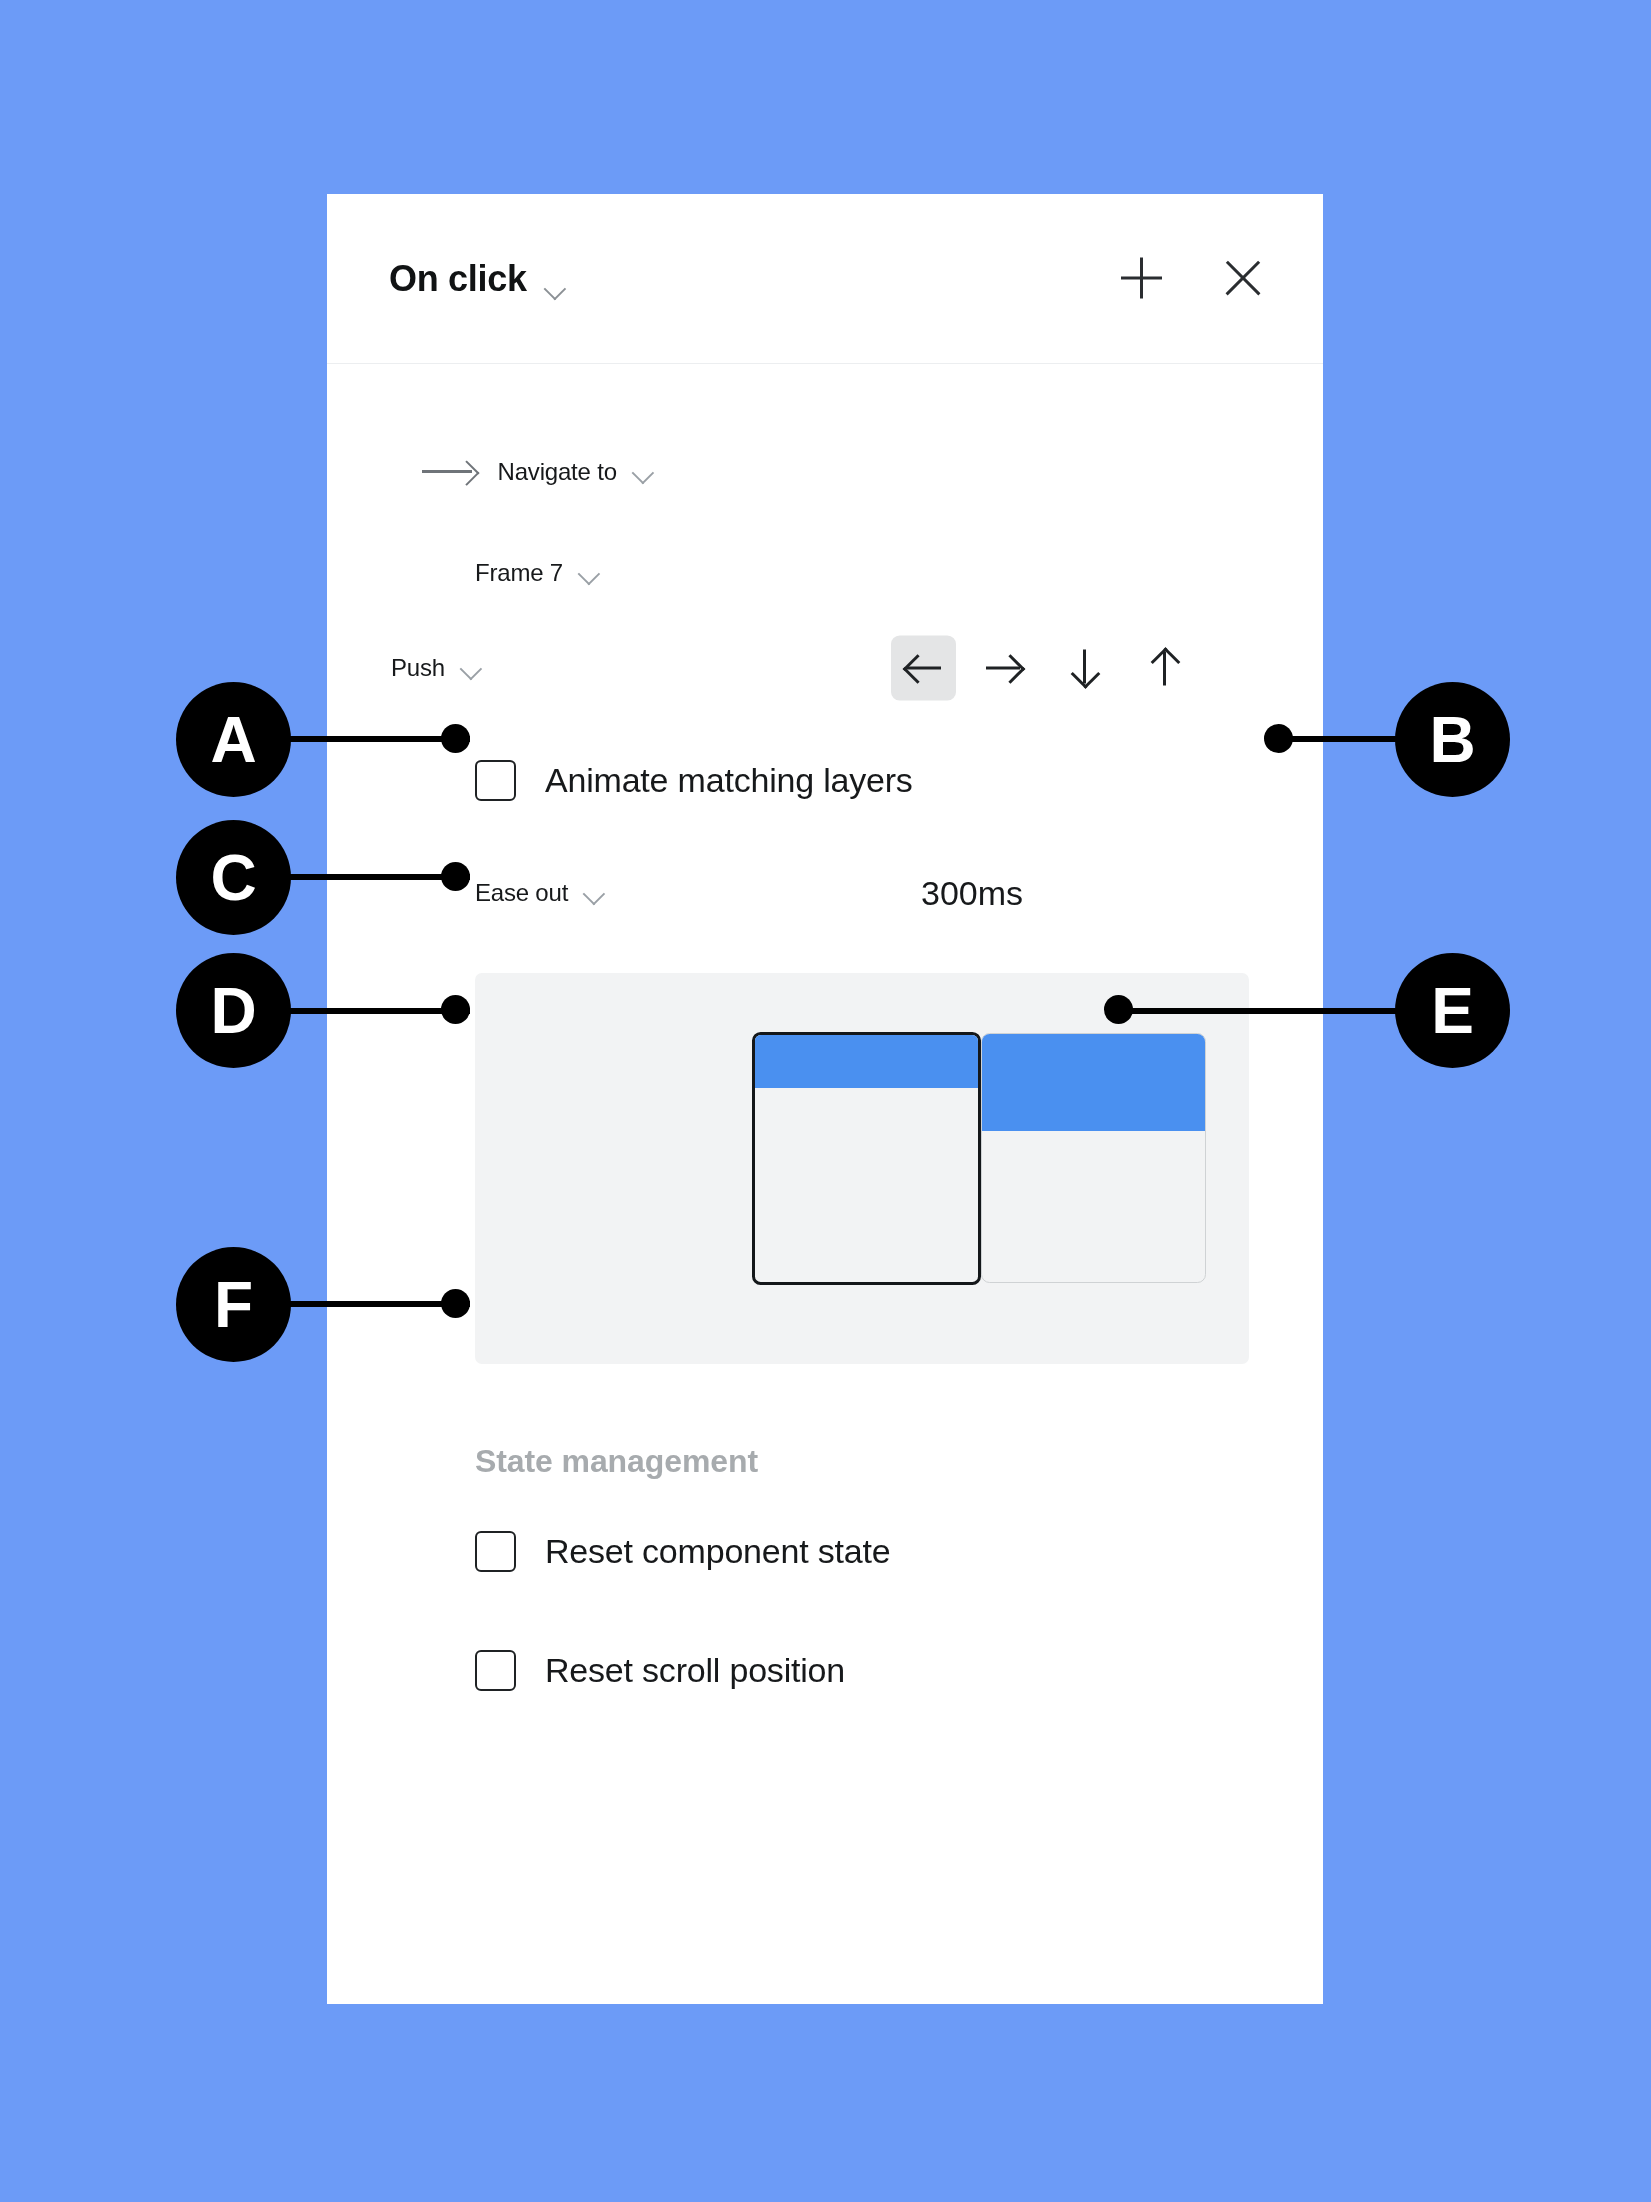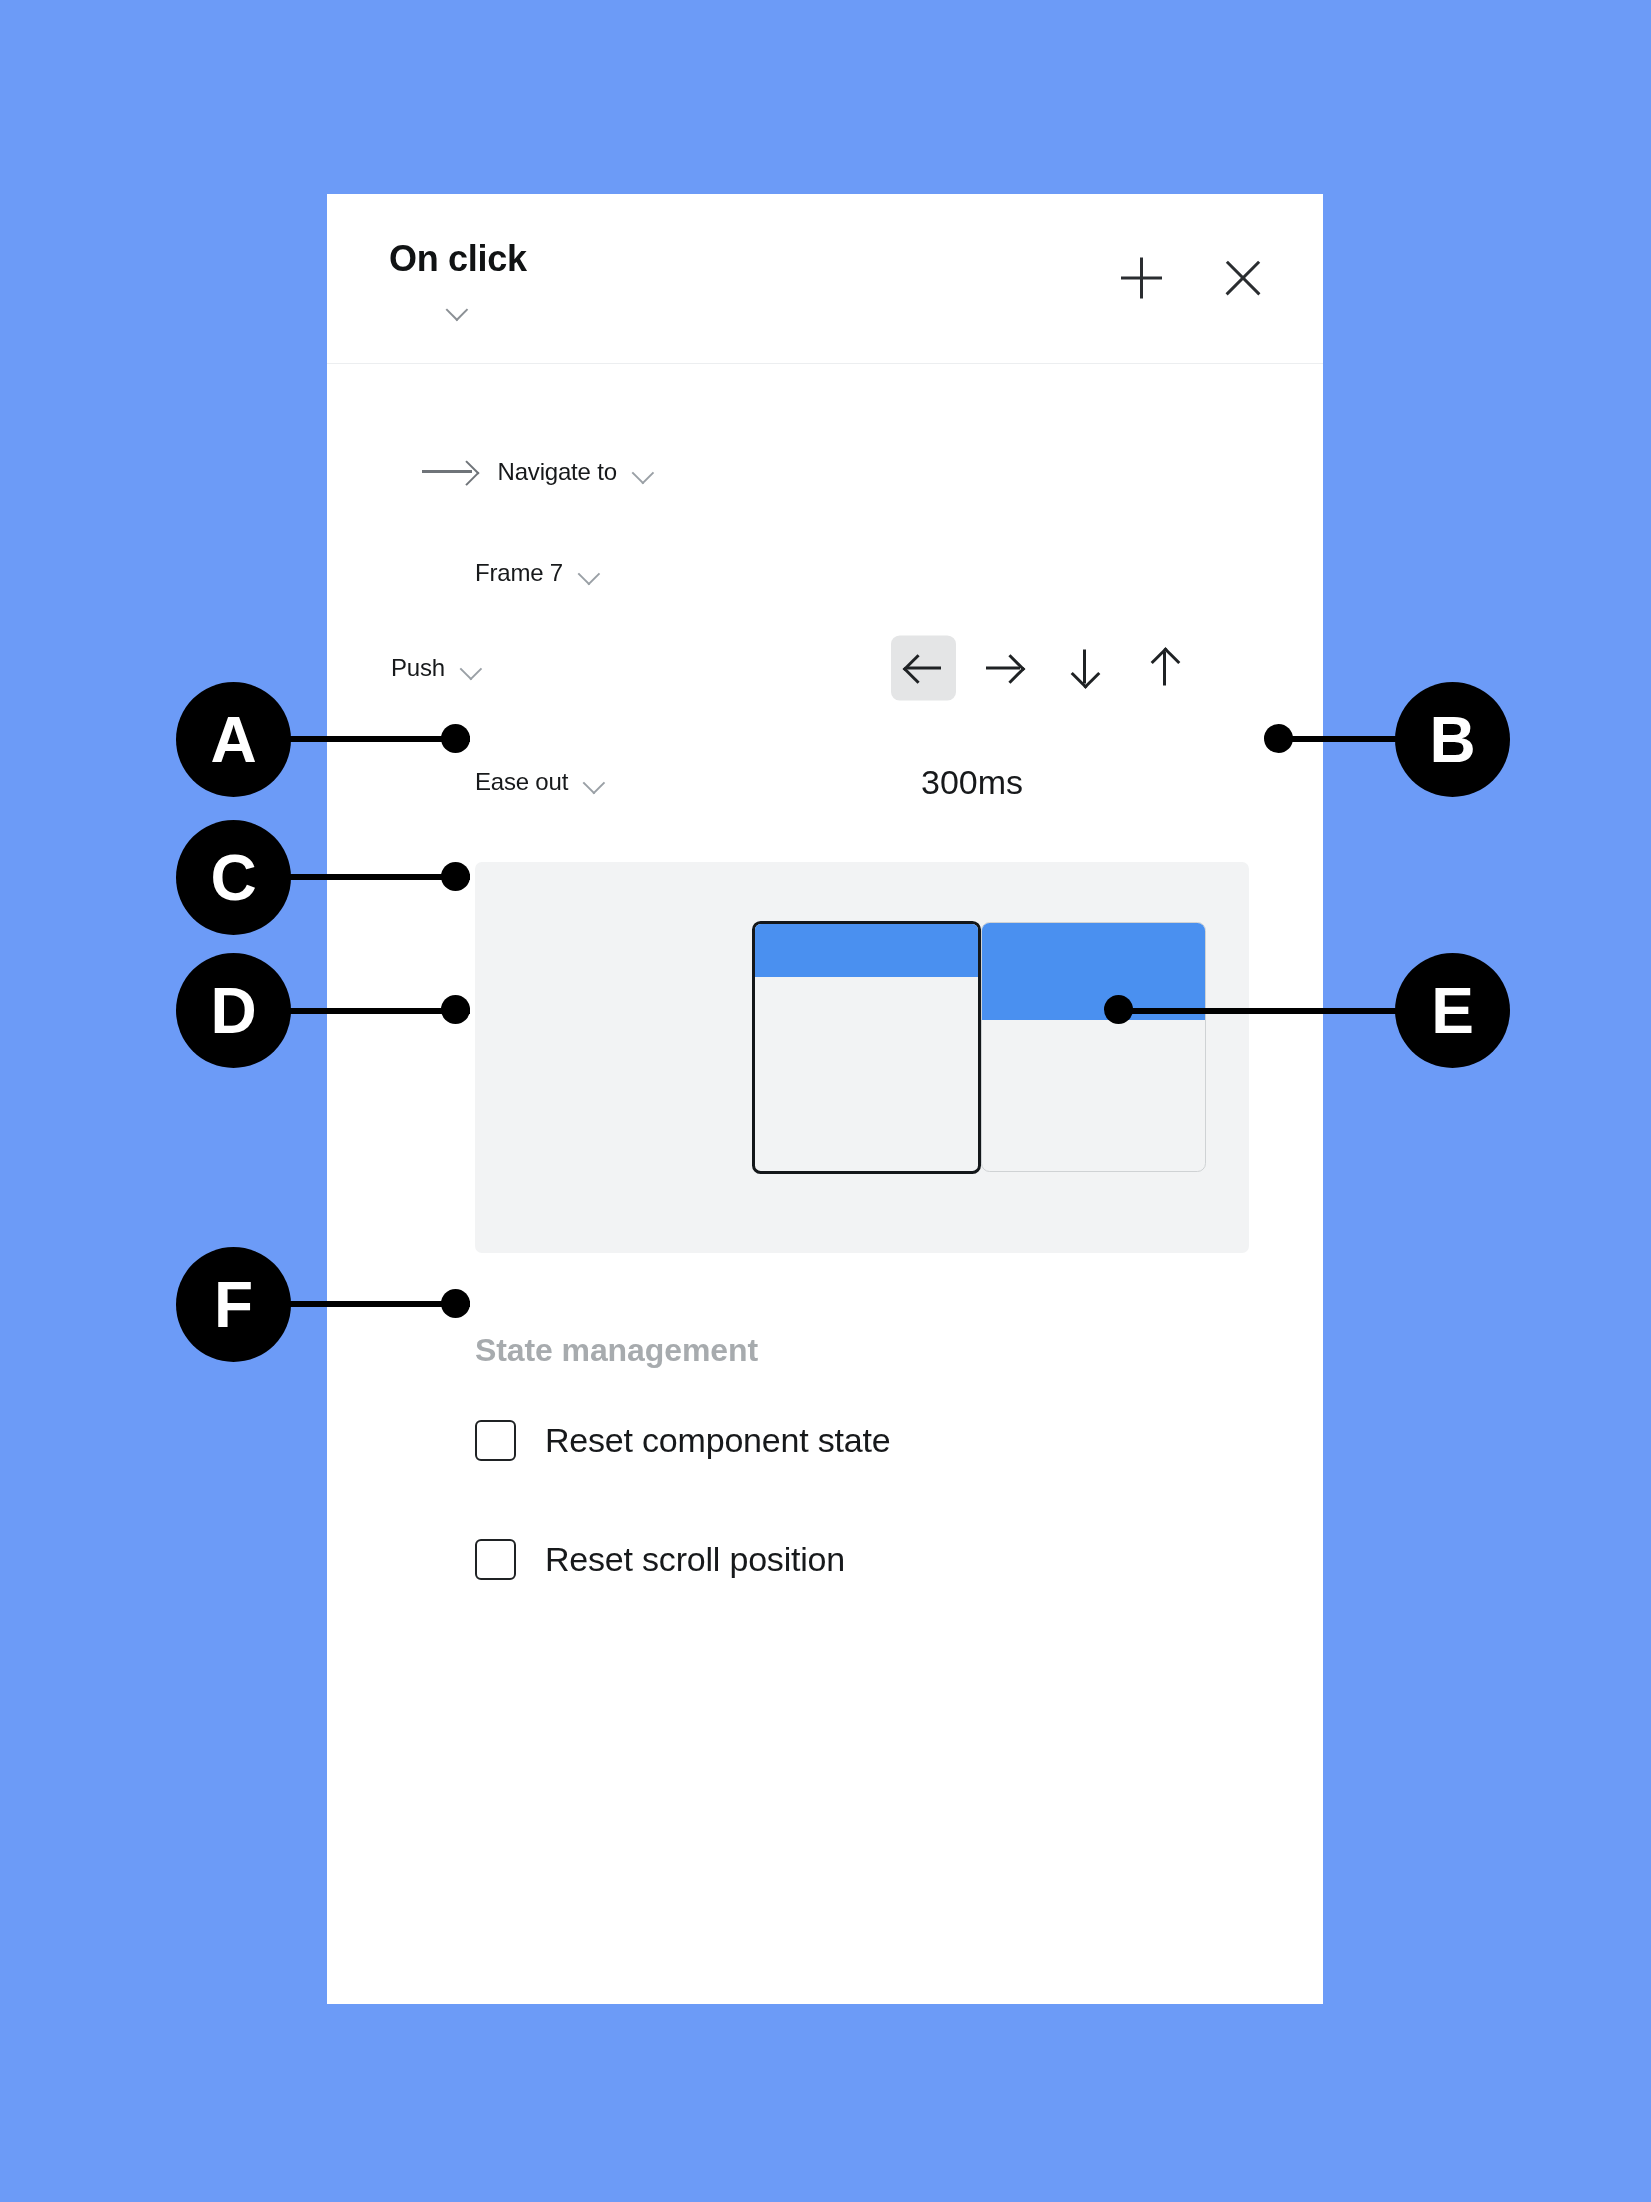"On click" .hdr-title { align-items: center -> flex-end; flex-direction: column -> none }
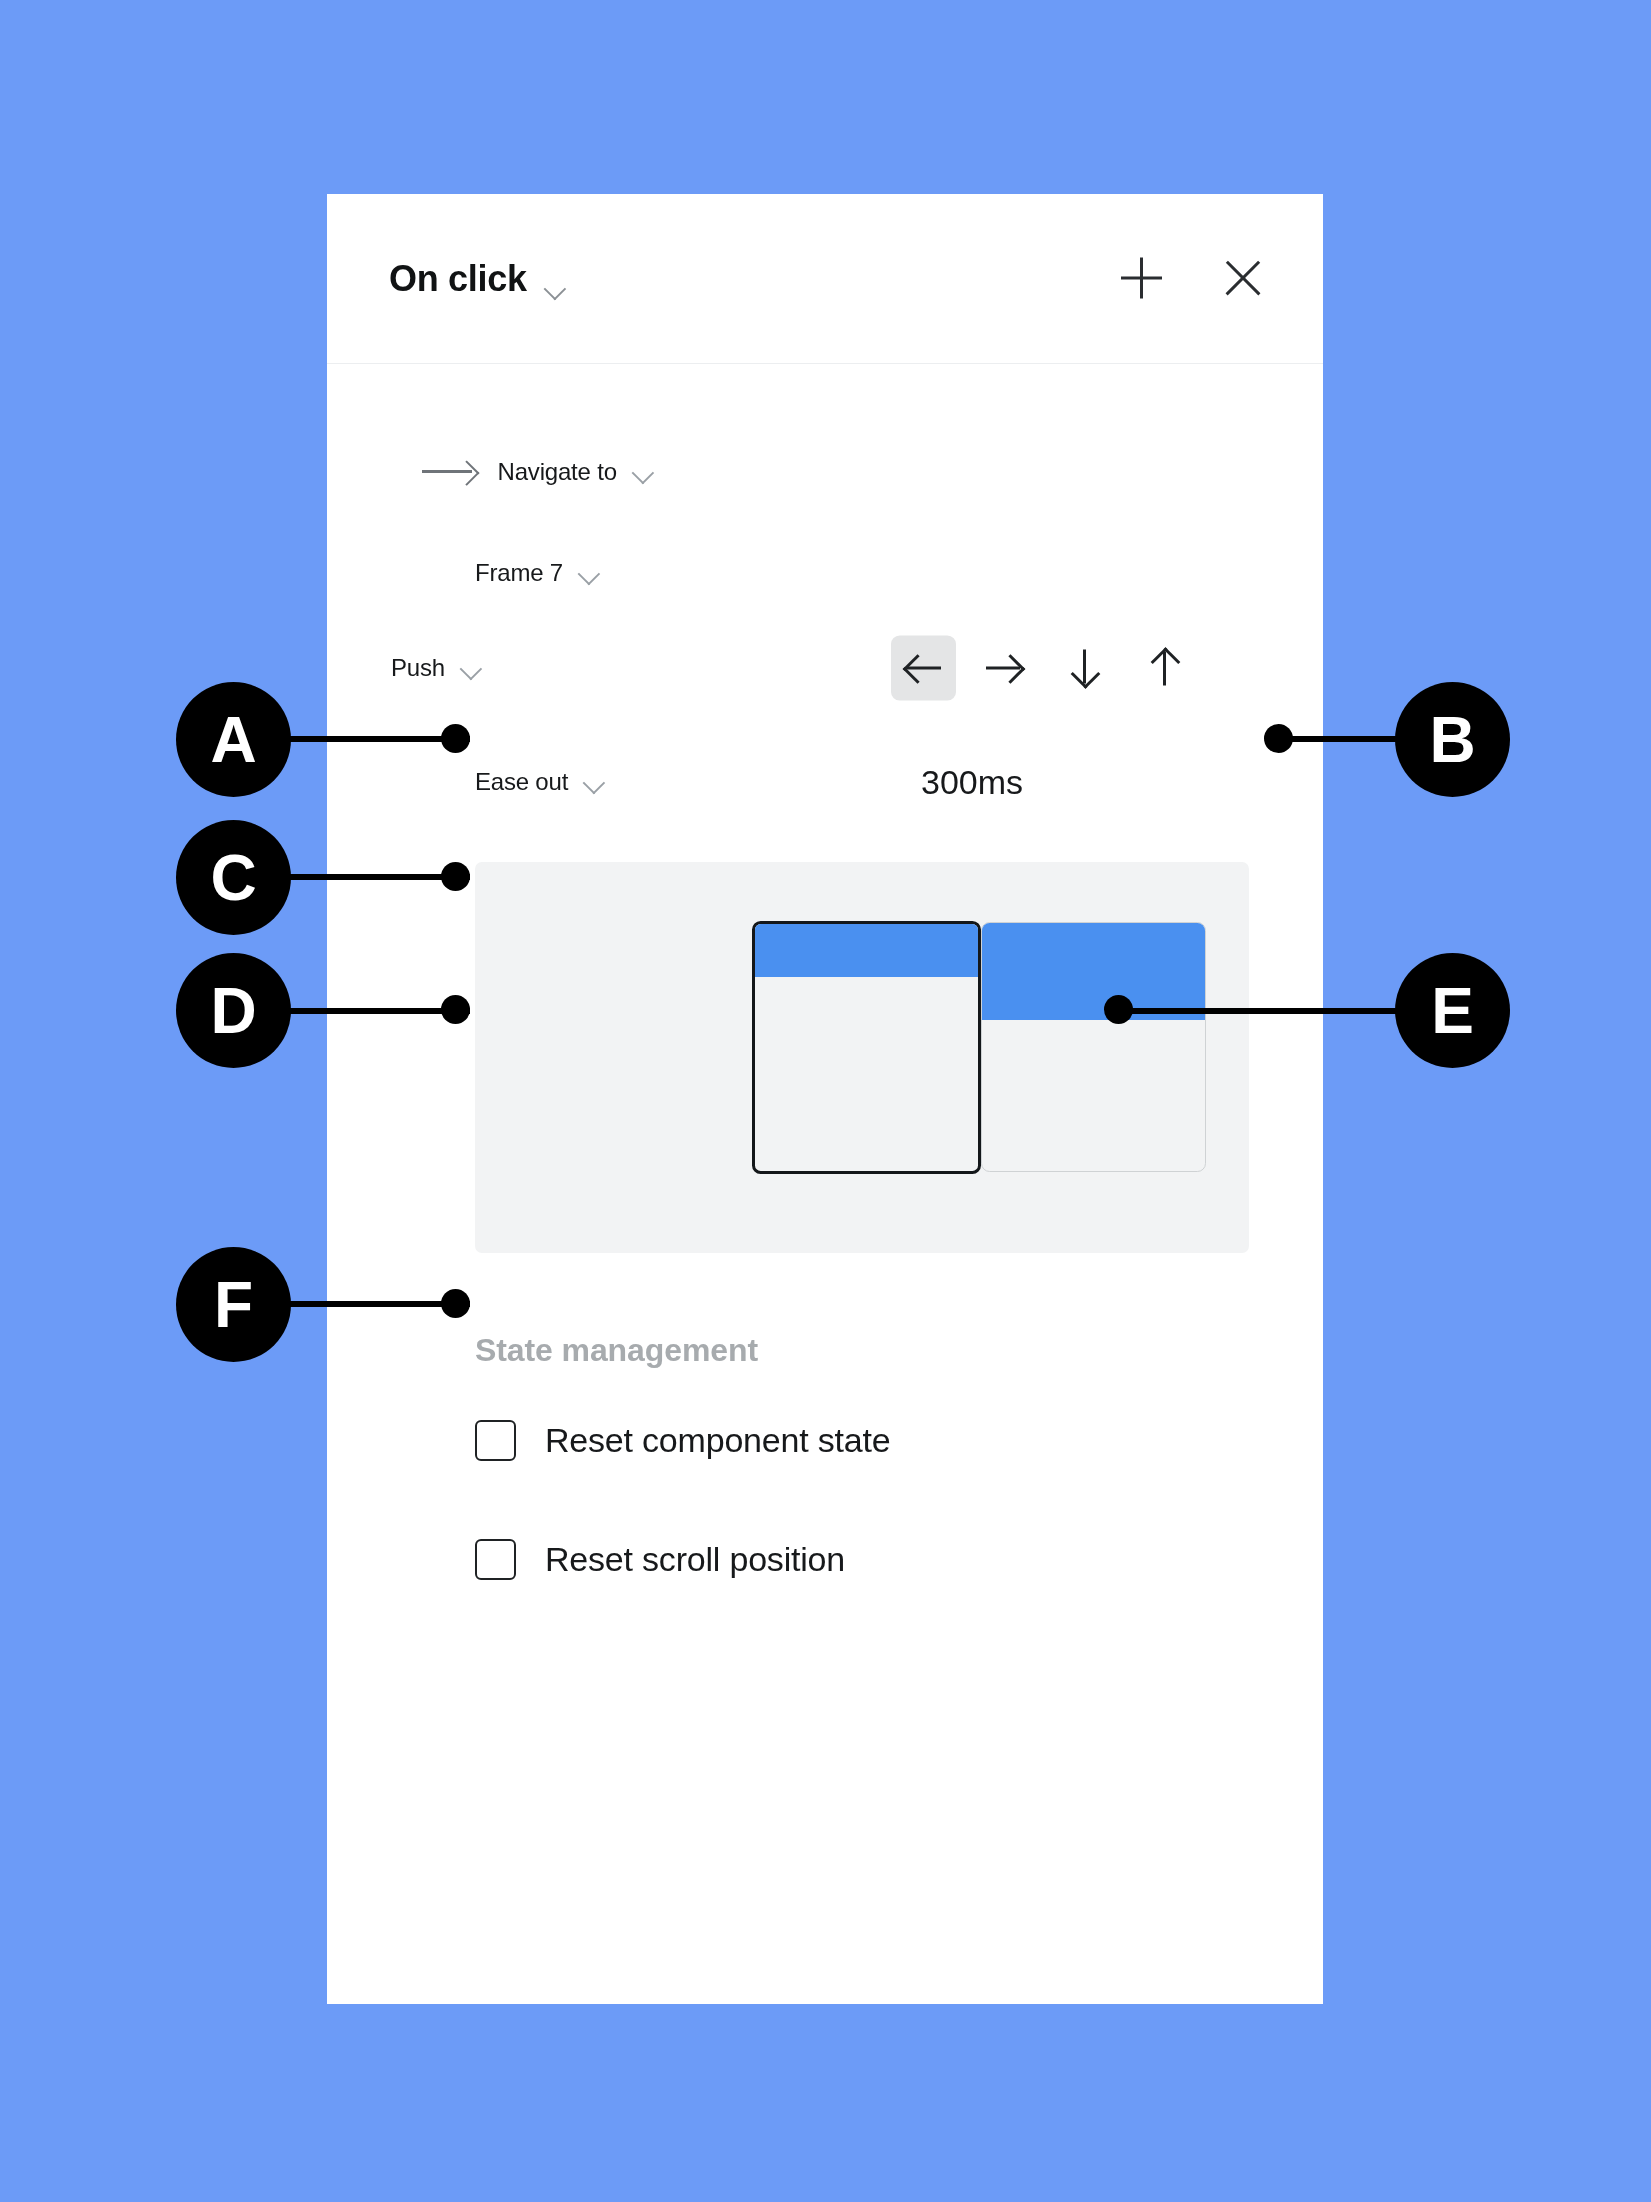"Animate matching layers" div.row { html: none -> <div> <span></span> <span>Animate matching layers</span> </div> }
